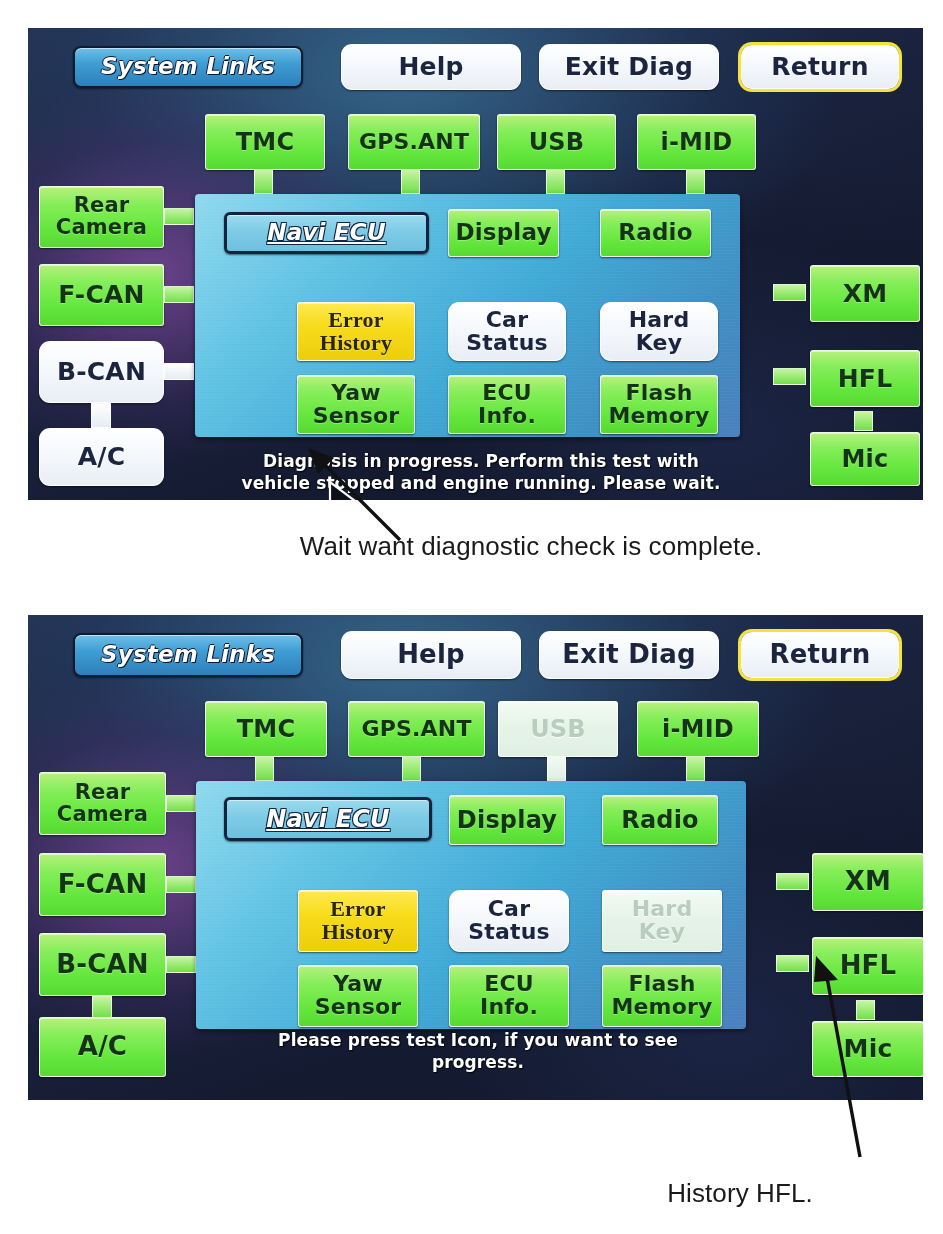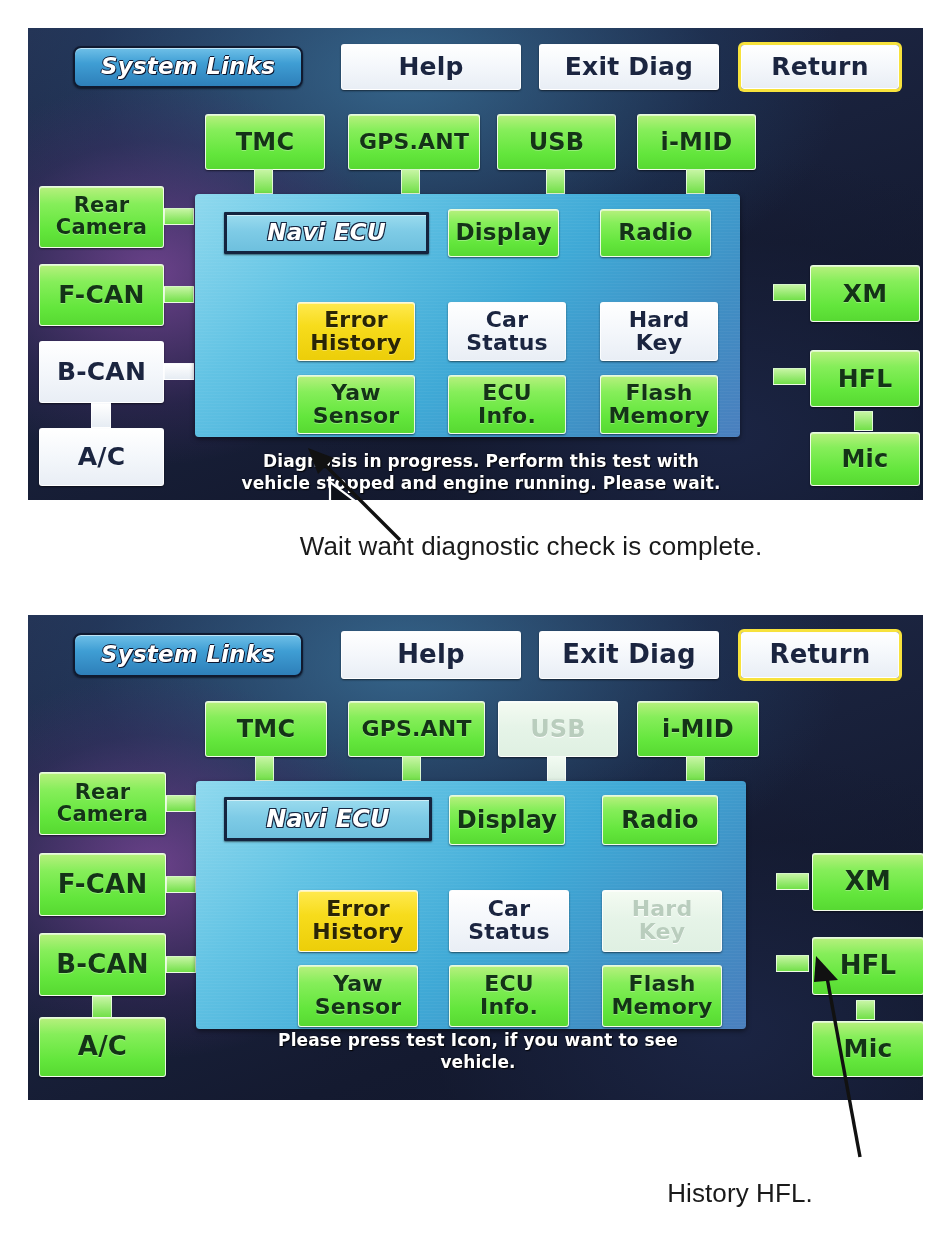"Help" .w { border-radius: none -> 11px }
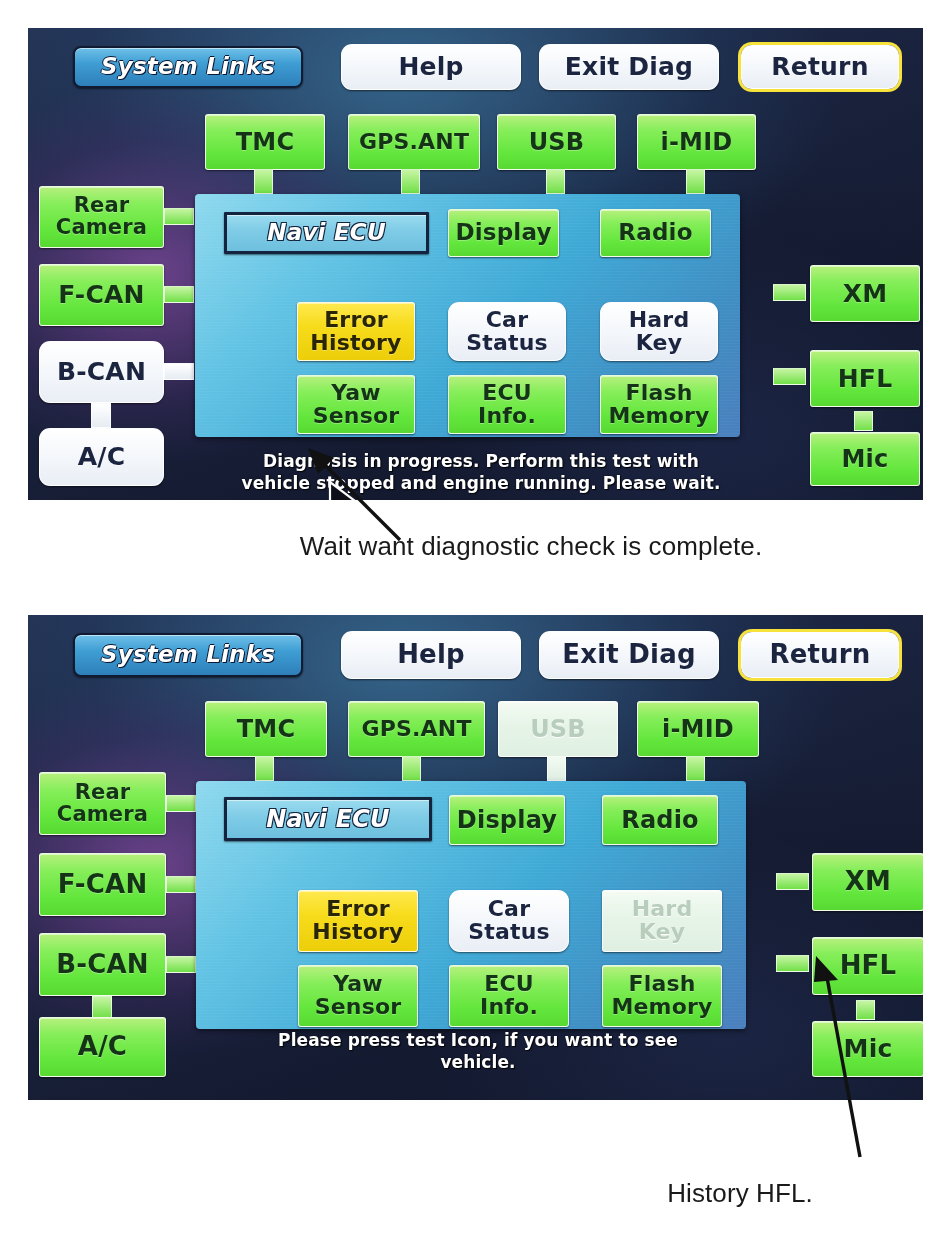"Navi ECU" .navi { border-radius: 1px -> 6px; text-decoration: none -> underline }
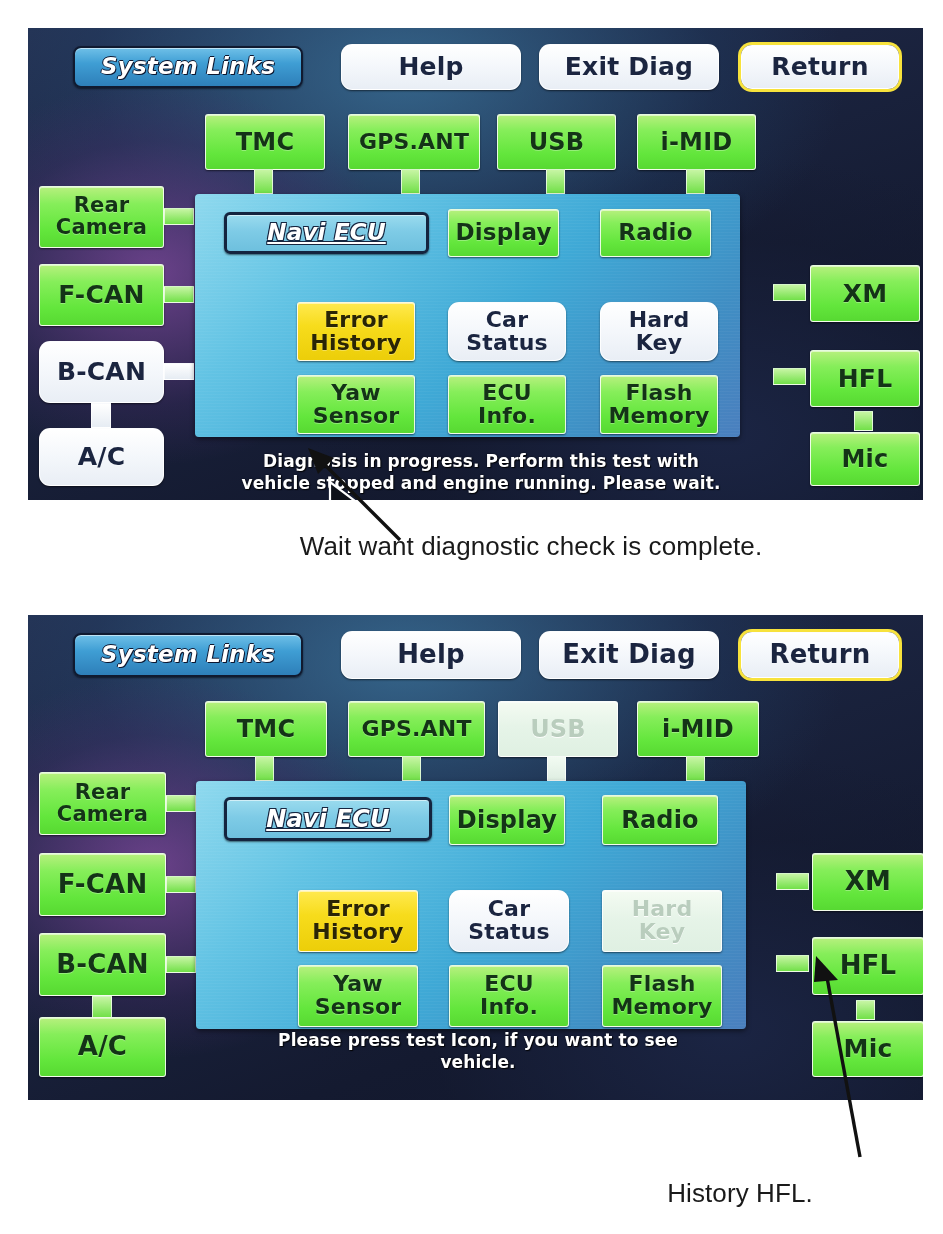"Error" .y { font-family: none -> Liberation Serif, serif }
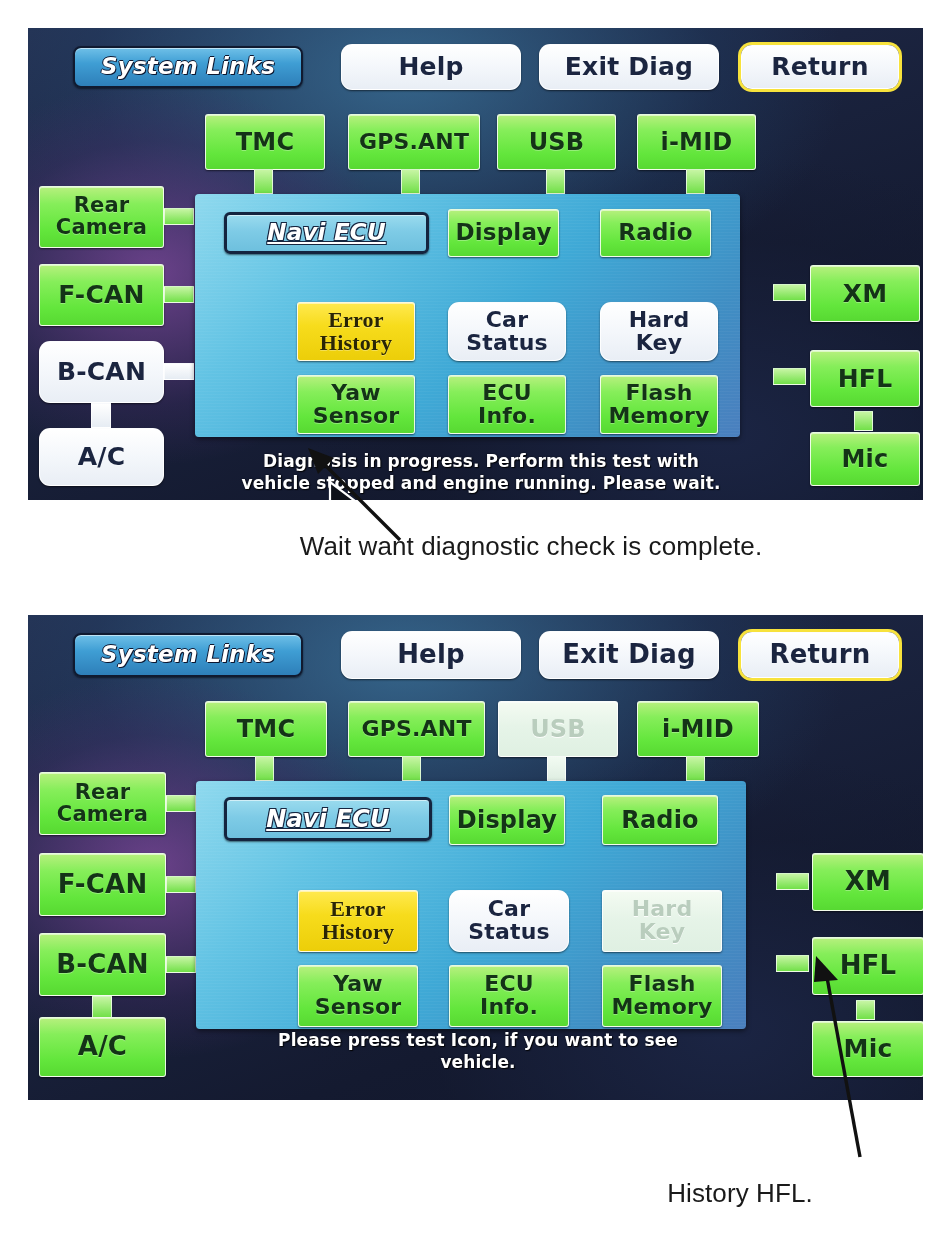"vehicle." div { text: vehicle -> progress }
